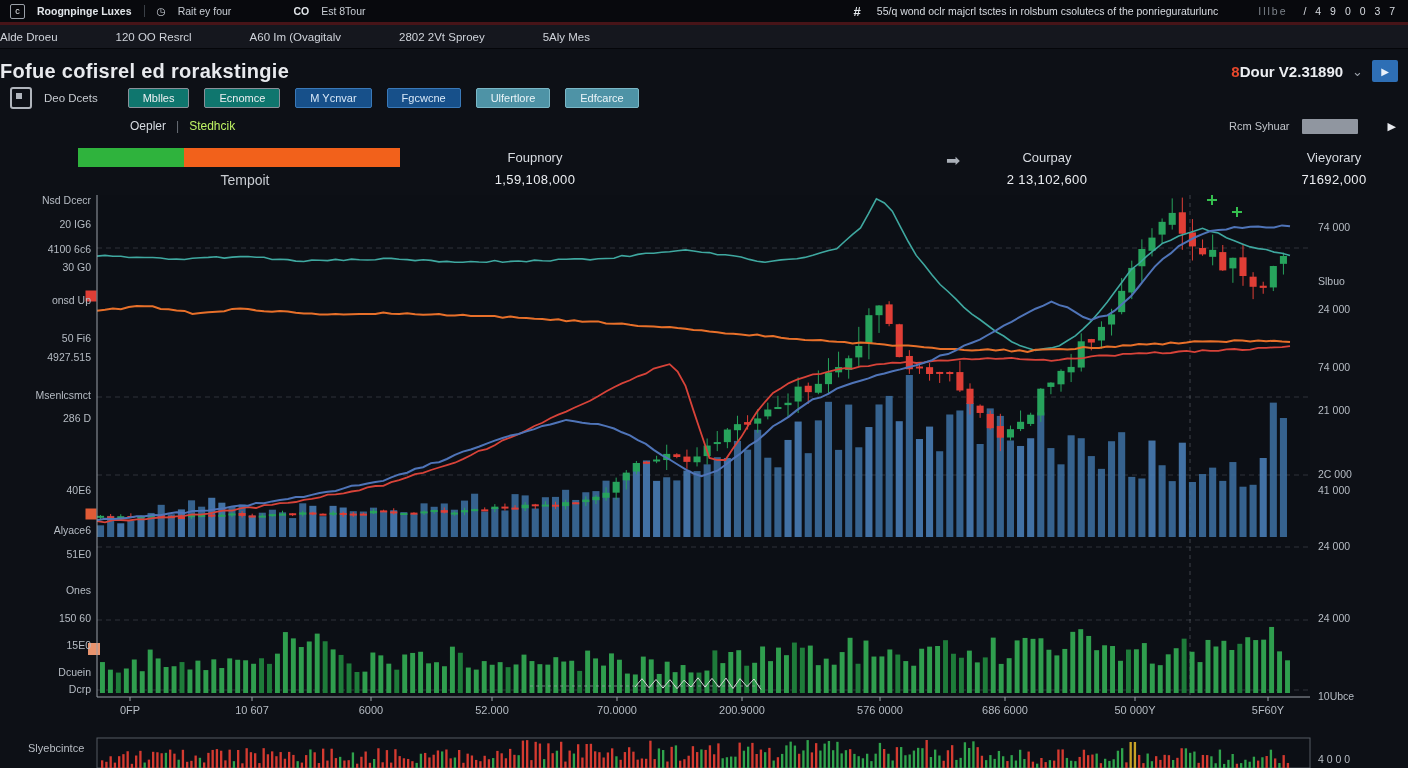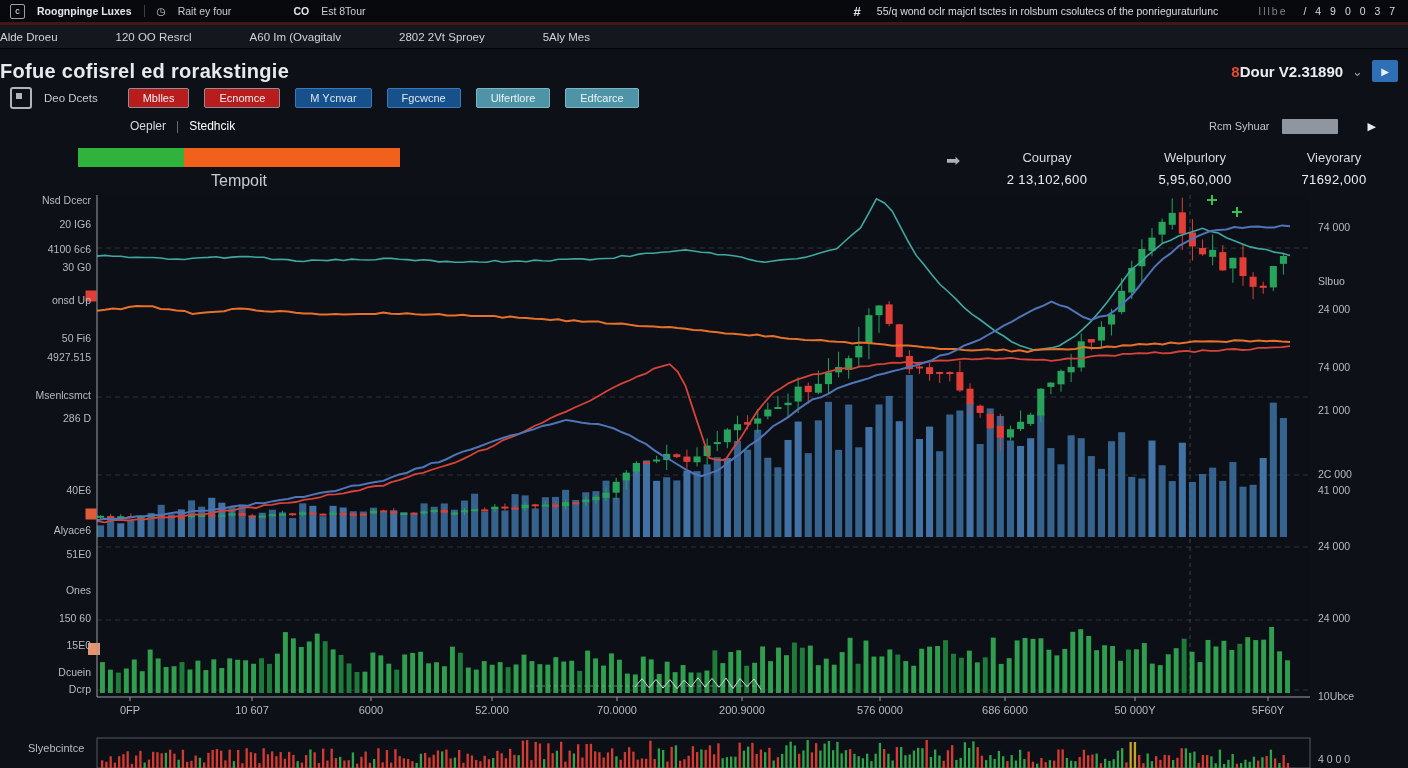"Mblles" .btn.gray { background: #b91c1c -> #0f766e }
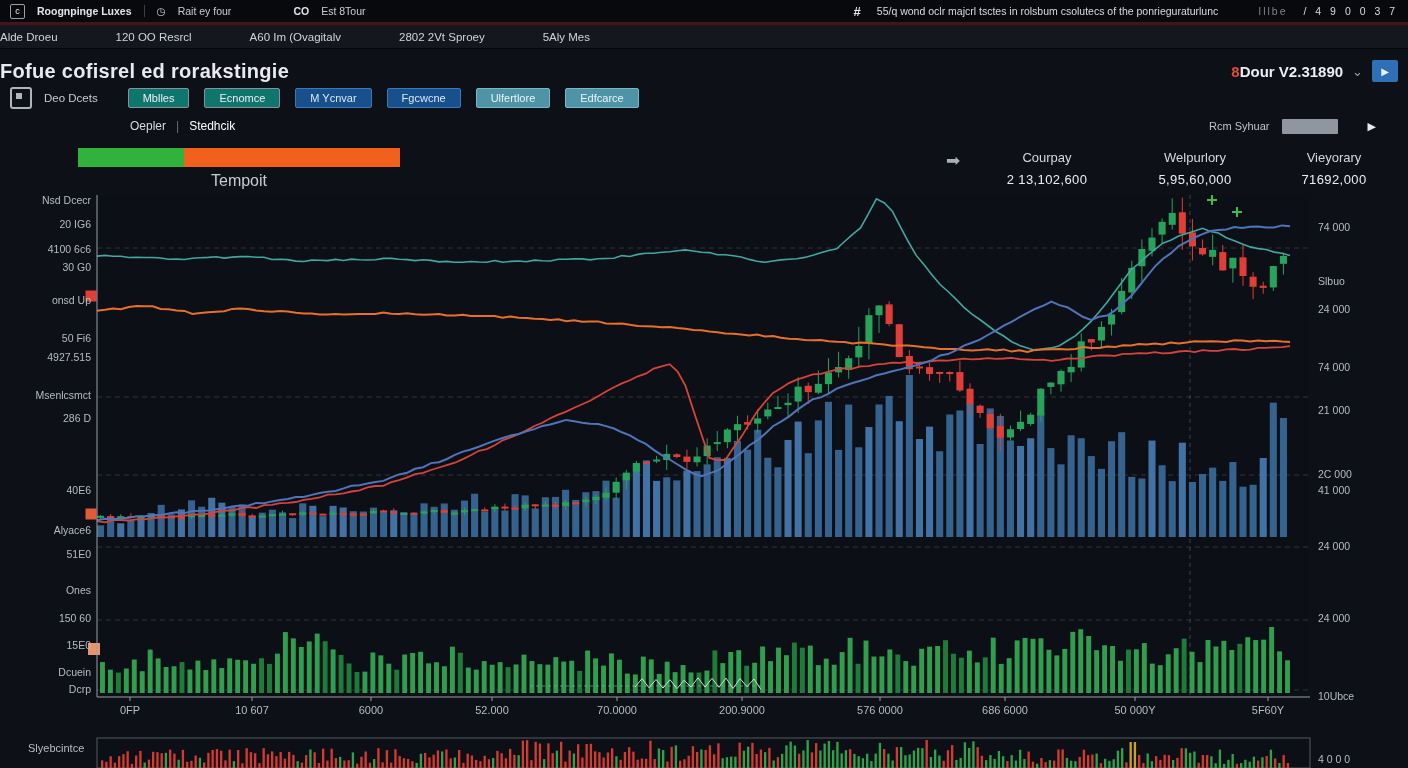"Stedhcik" .subtab2 { color: #ffffff -> #bef264 }
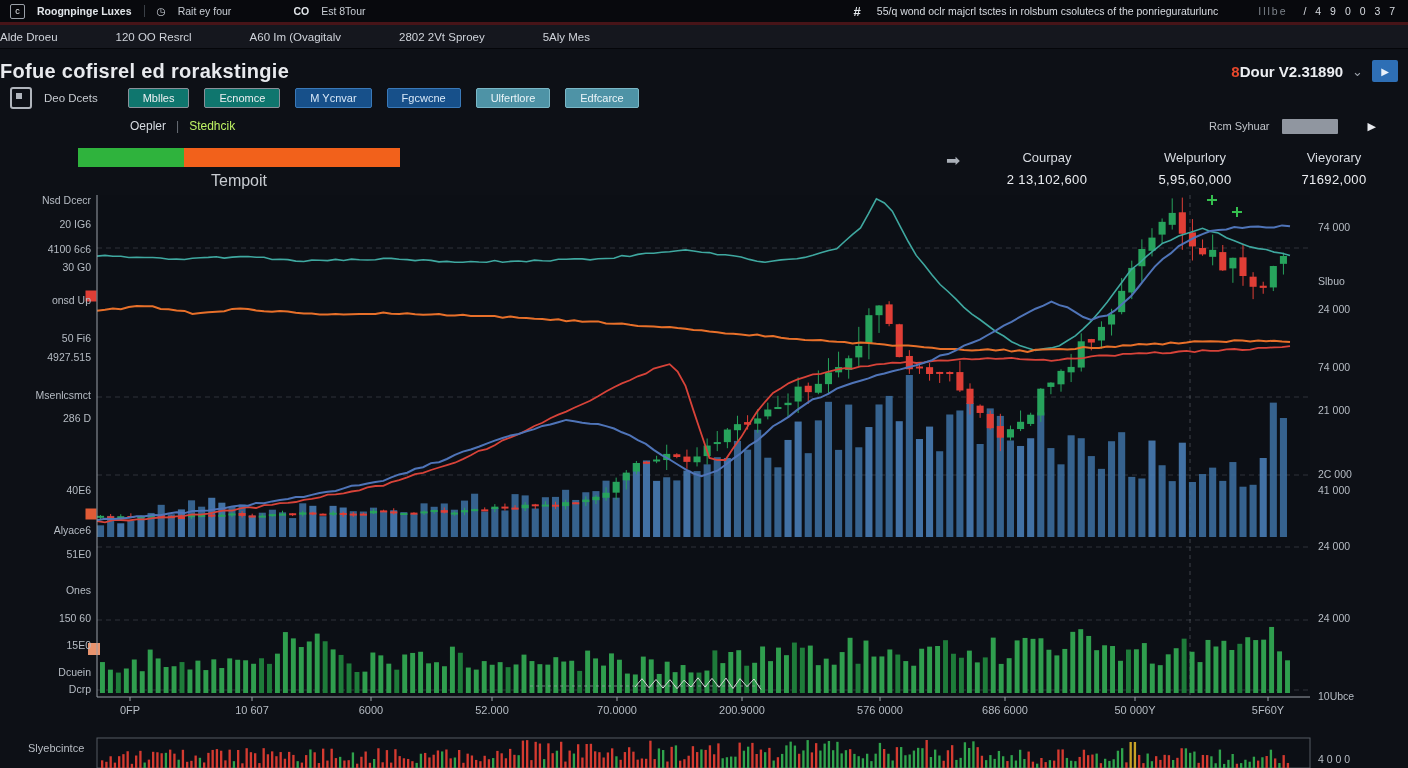"Rcm Syhuar" .sn-right { padding-right: 32px -> 12px }
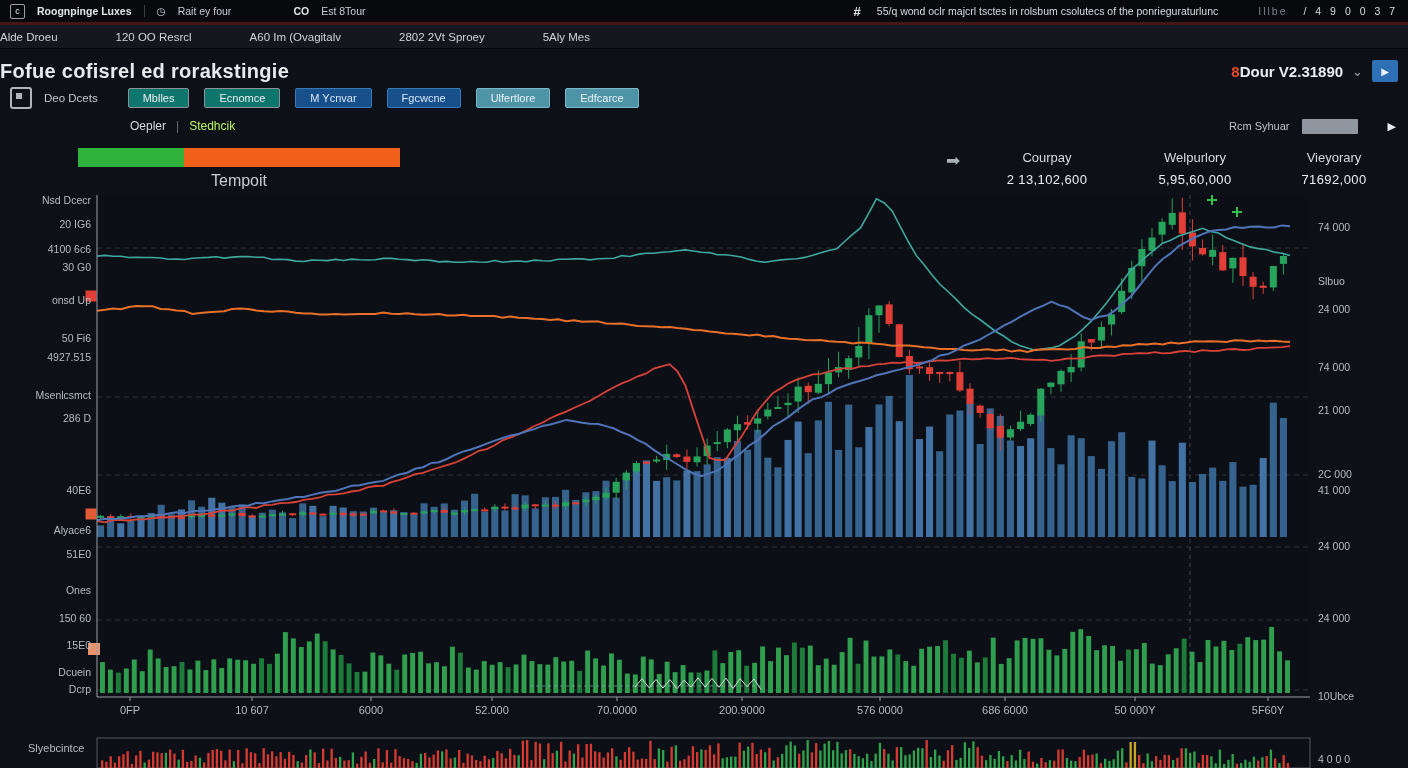"Foupnory" div.stat-col { html: none -> <div> <div>Foupnory</div> <div>1,59,108,000</div> </div> }
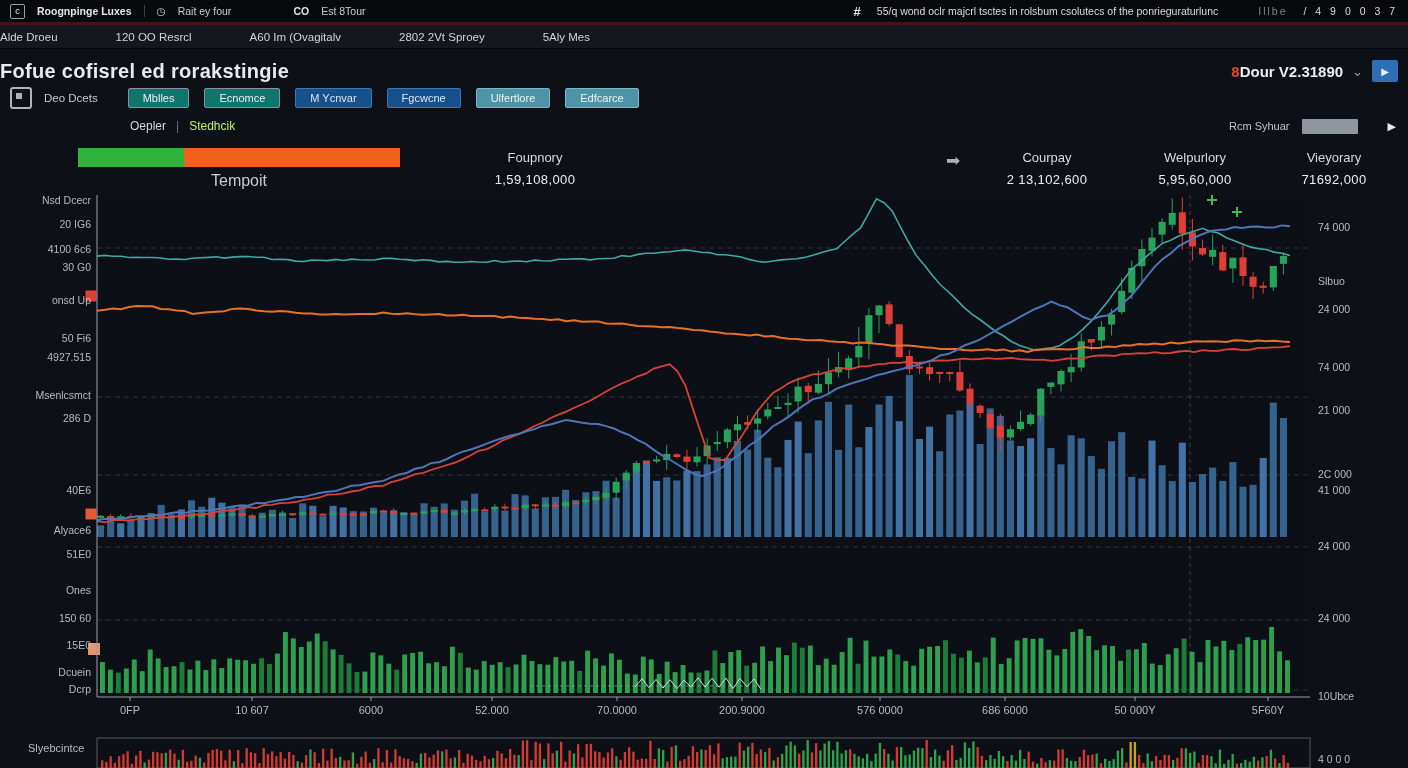"Welpurlory" div.stat-col { html: <div> <div>Welpurlory</div> <div>5,95,60,000</div> </div> -> none }
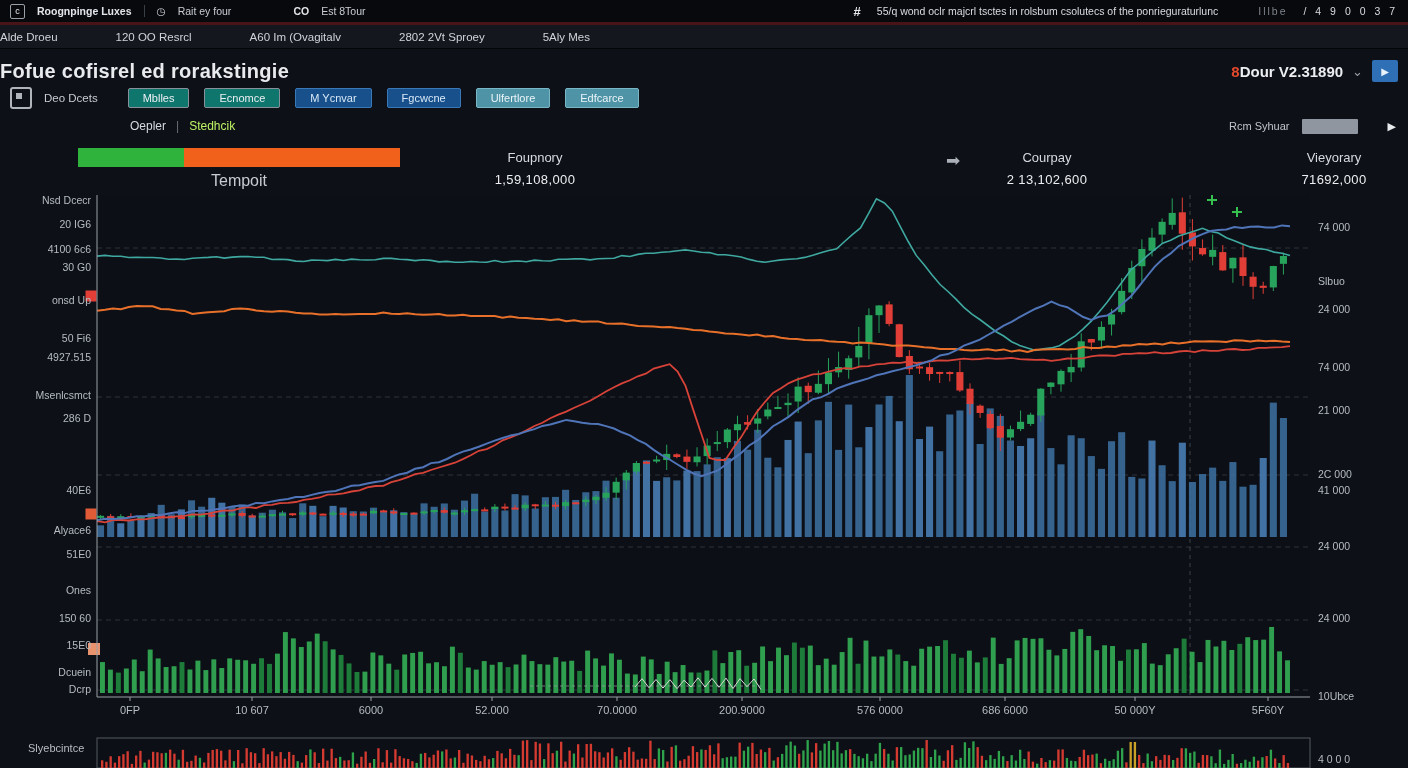"Tempoit" .prog-label { font-size: 16px -> 14px; left: 78px -> 84px }
